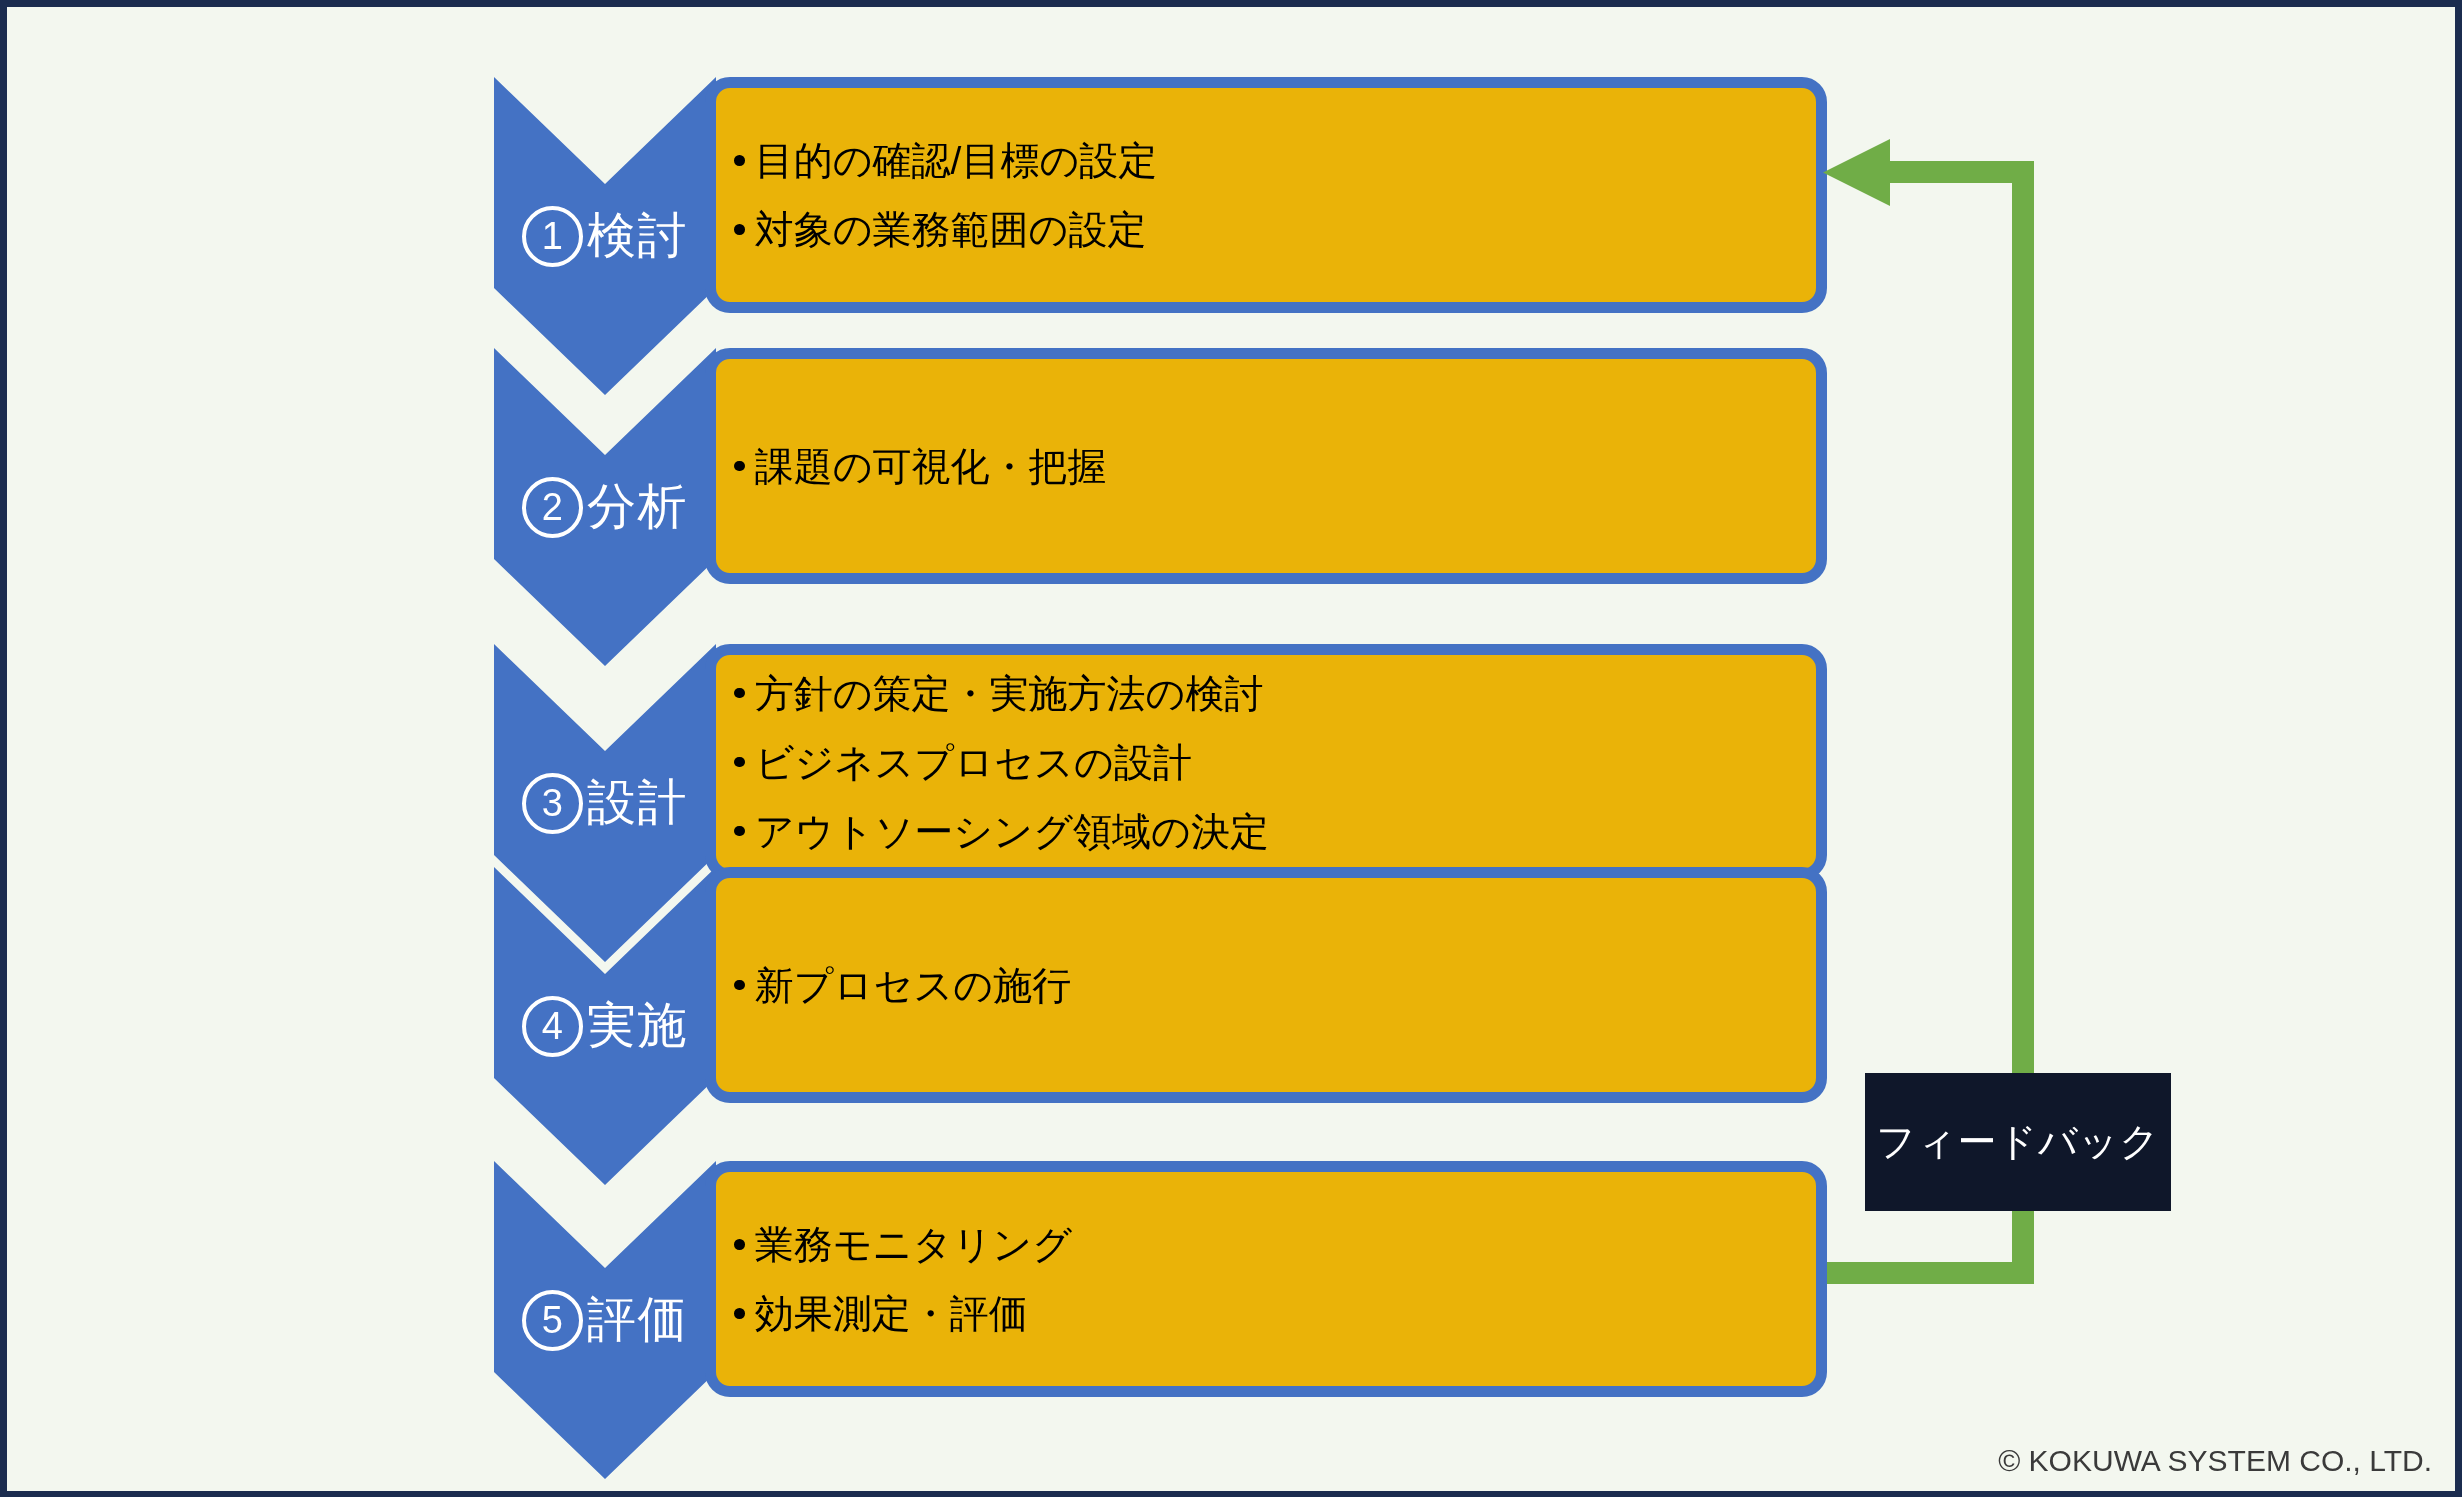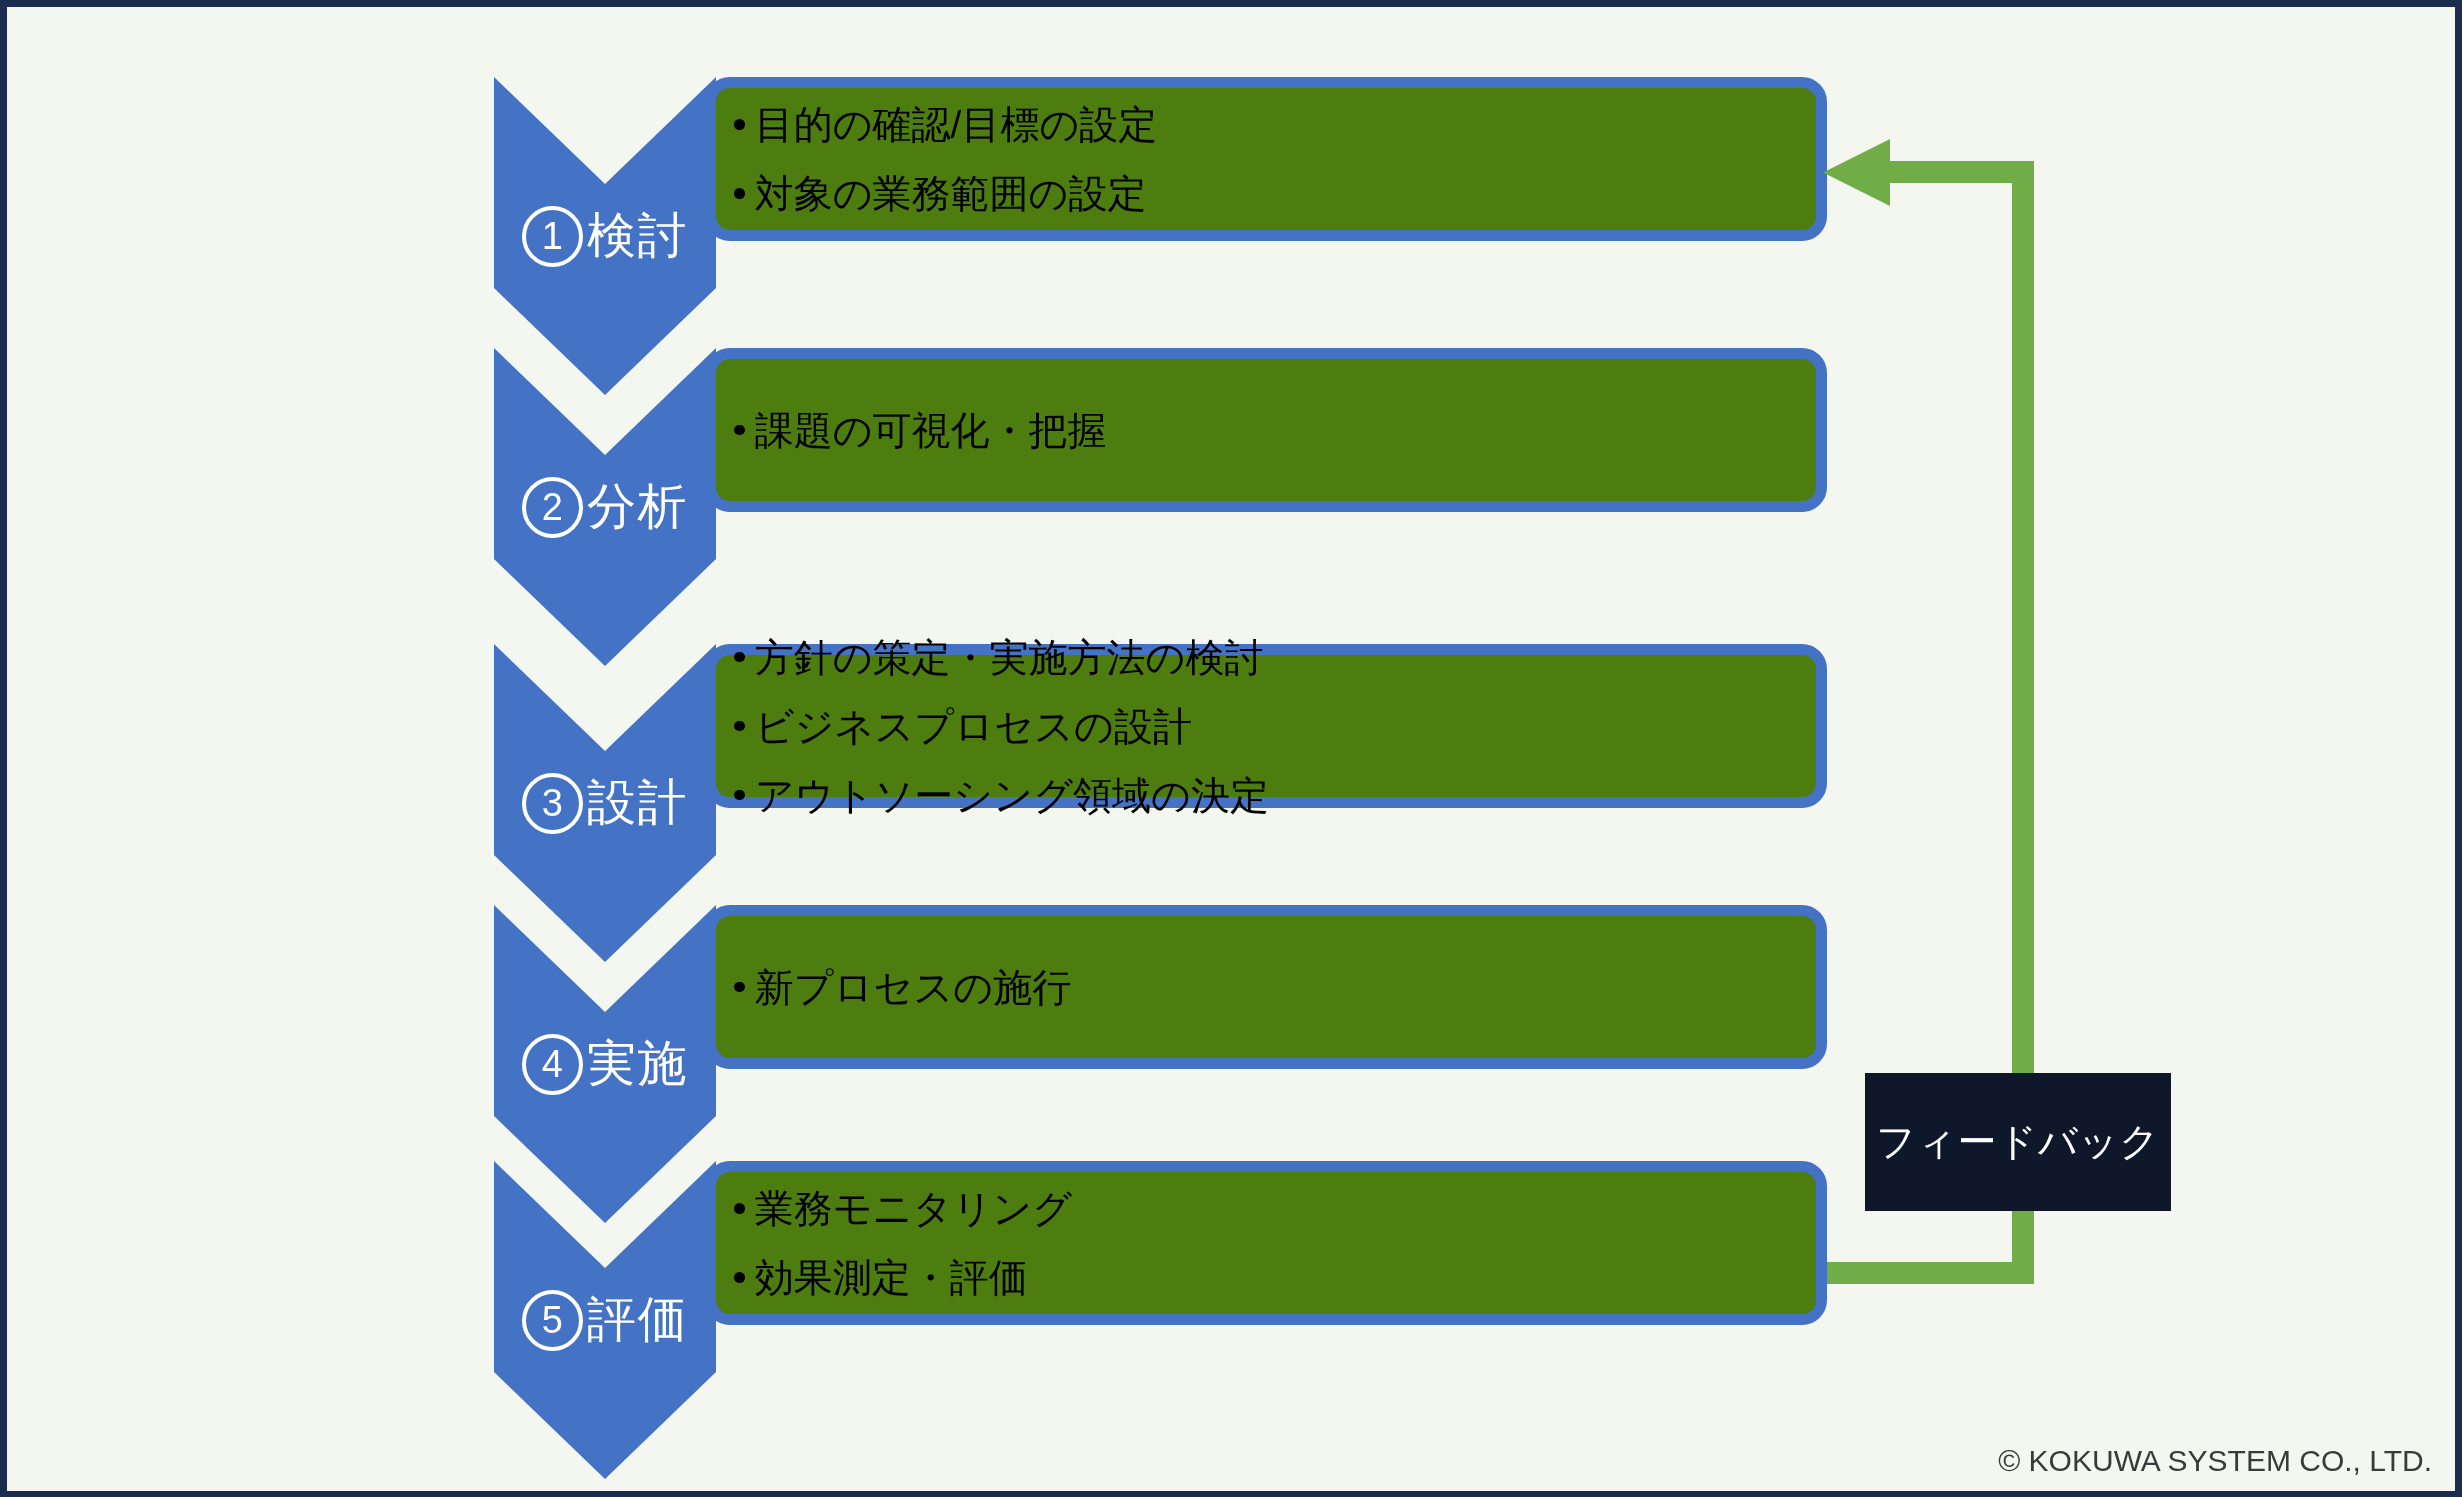"目的の確認/目標の設定" .box { background: #4d7c0f -> #eab308; height: 164px -> 236px }
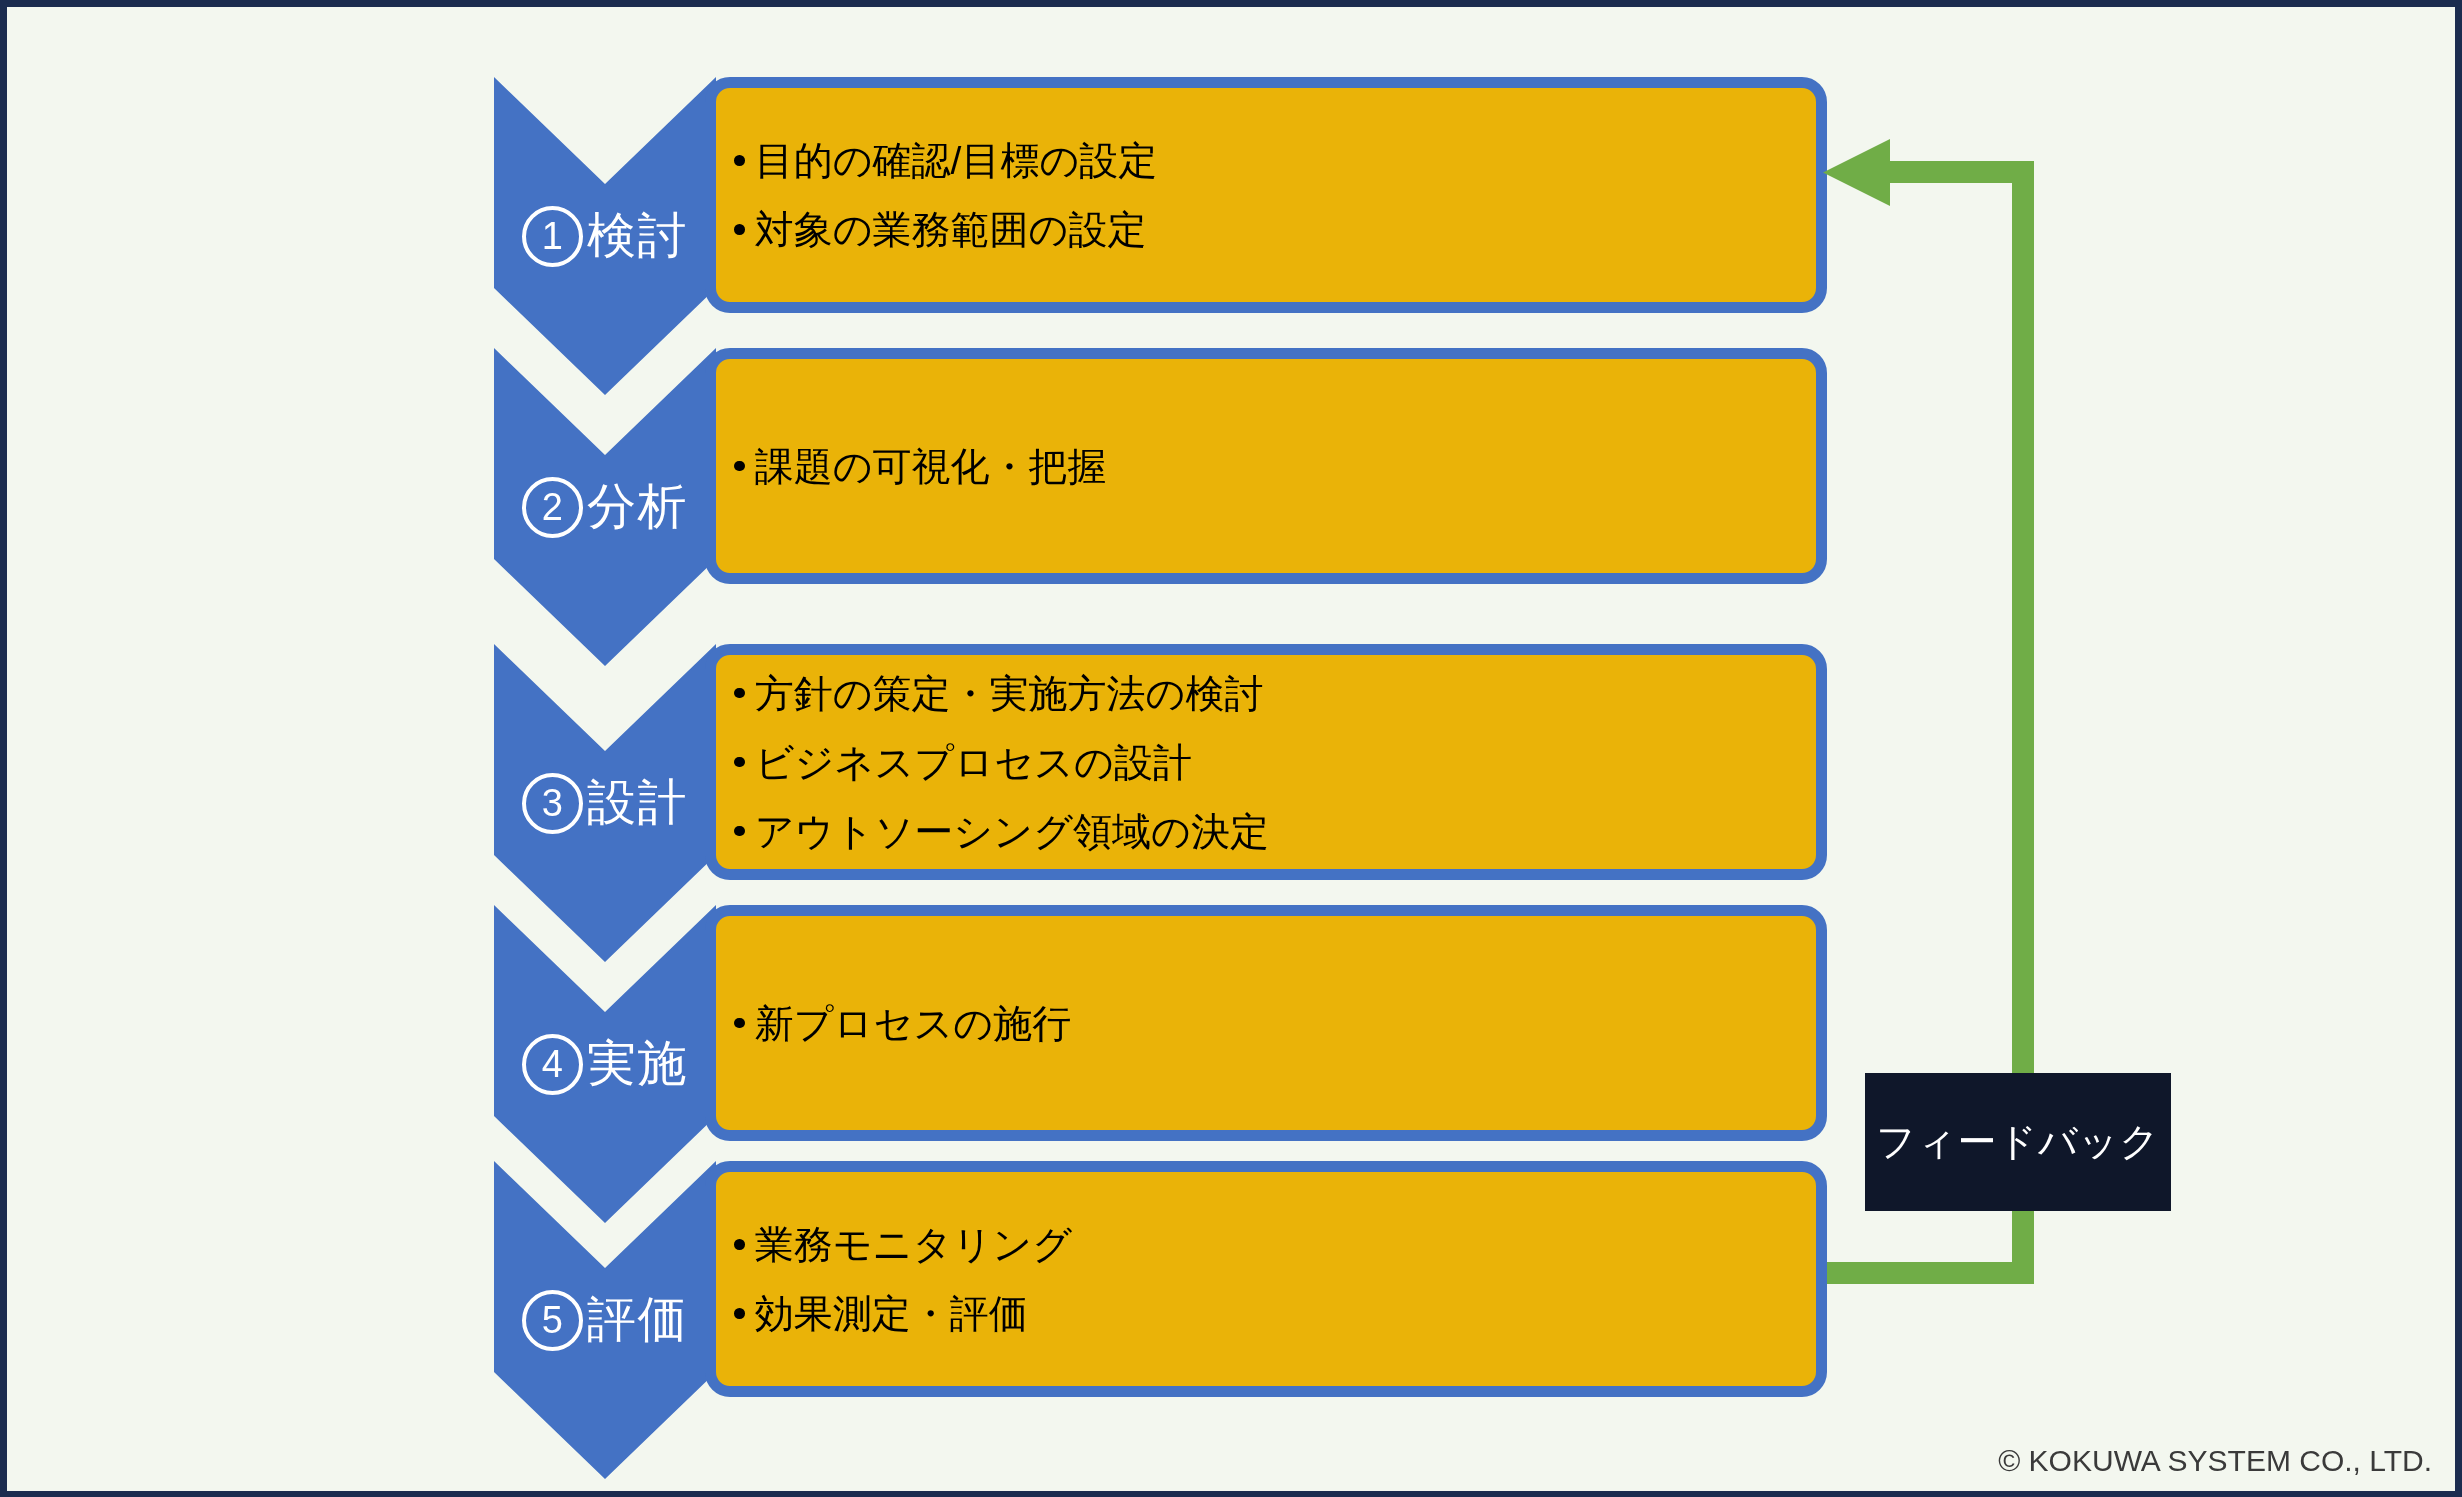"新プロセスの施行" .s4 .chevron, .s4 .box { top: 898px -> 860px }
